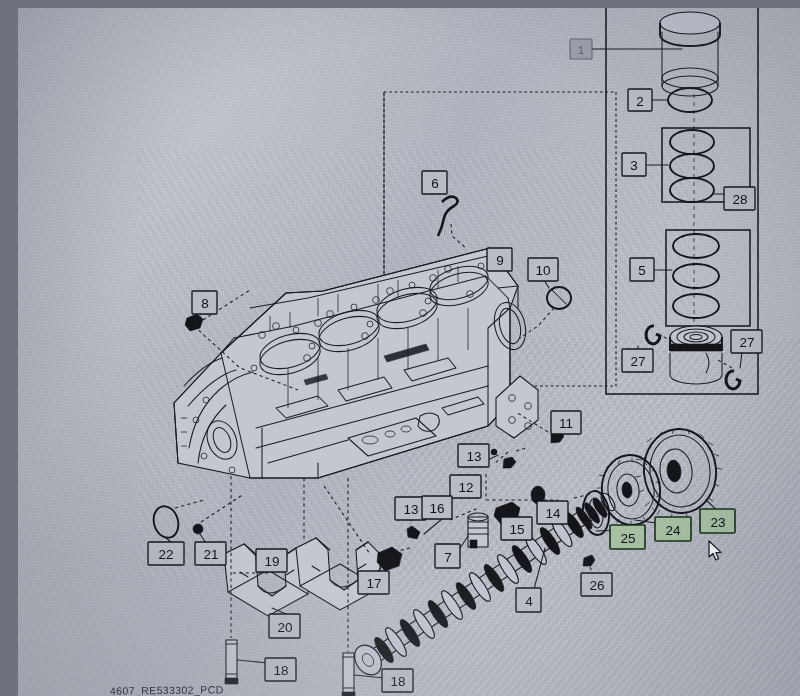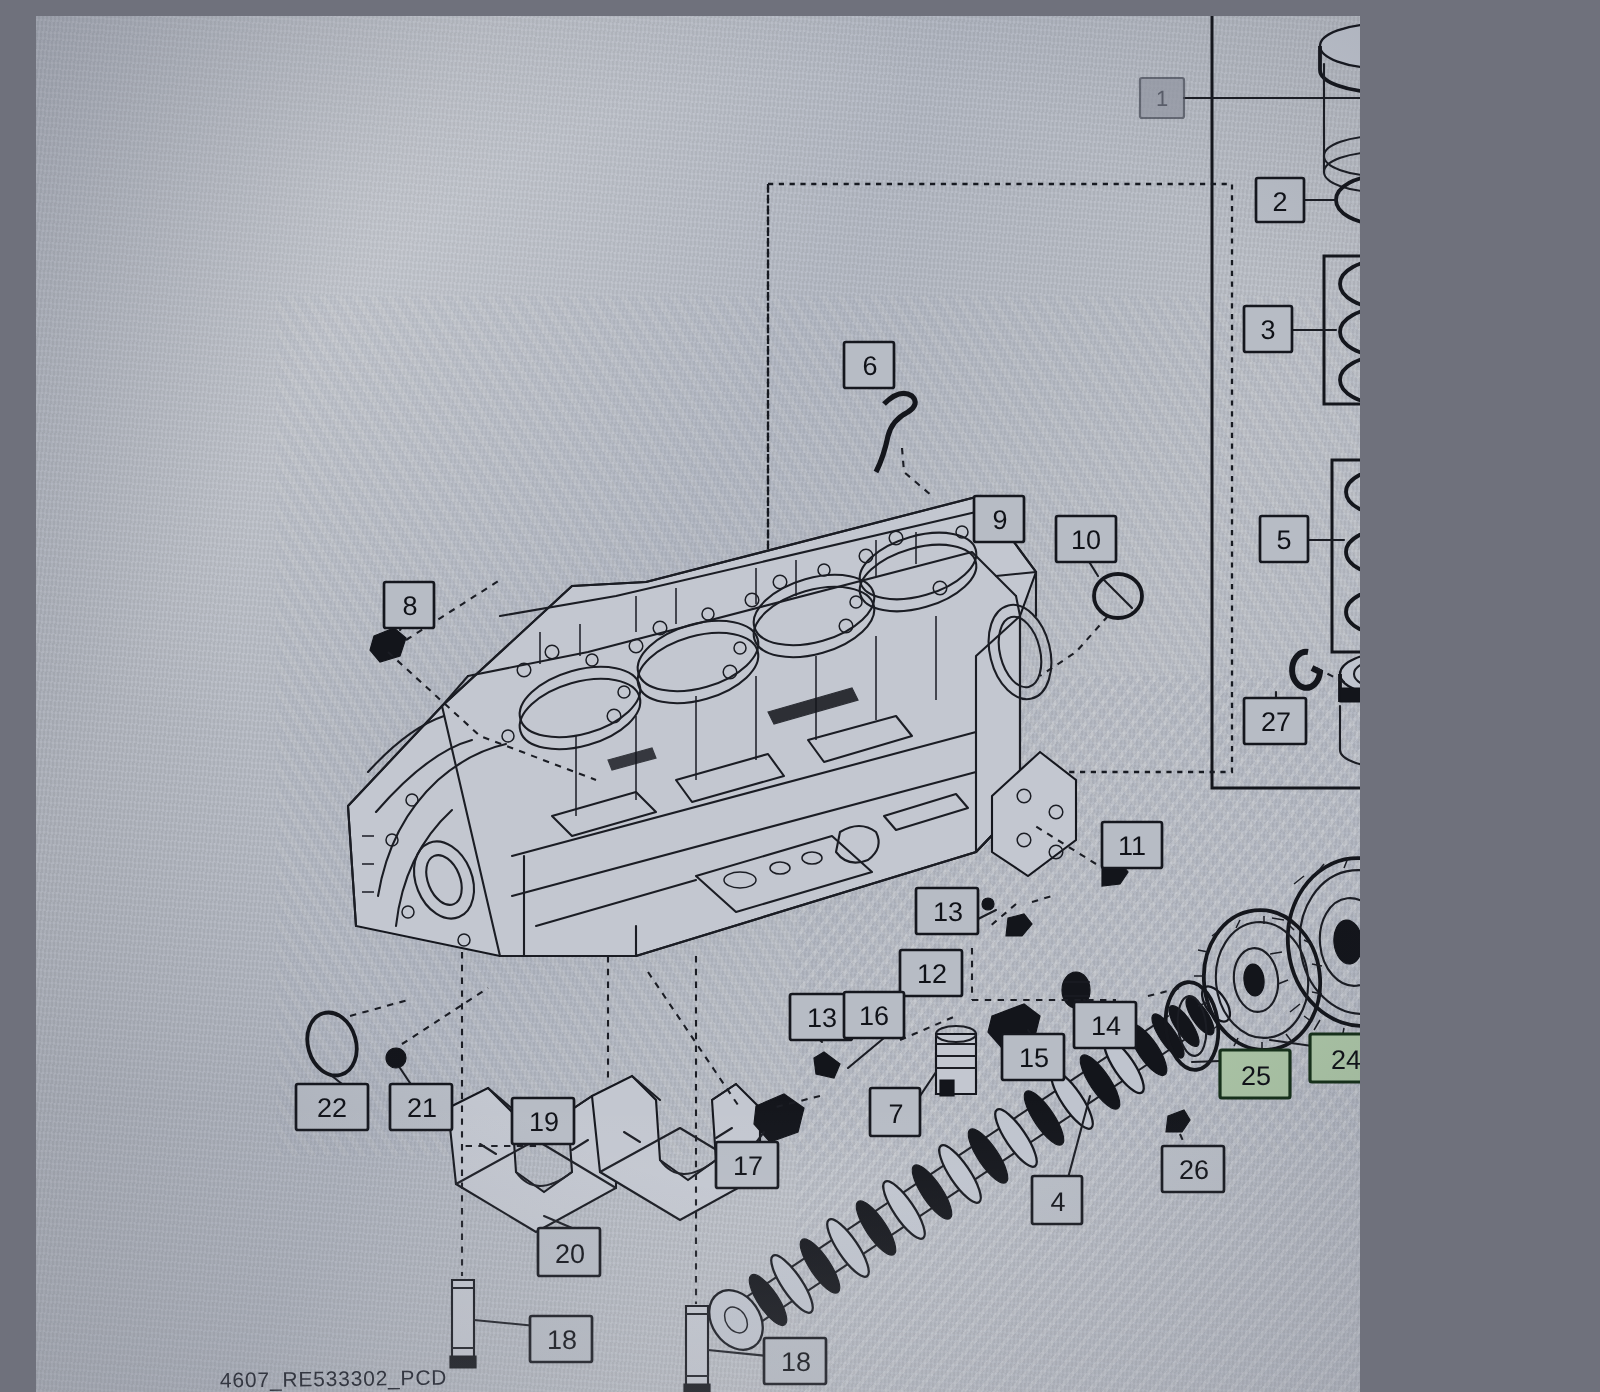"4607_RE533302_PCD" #page { width: 662px -> 782px }
